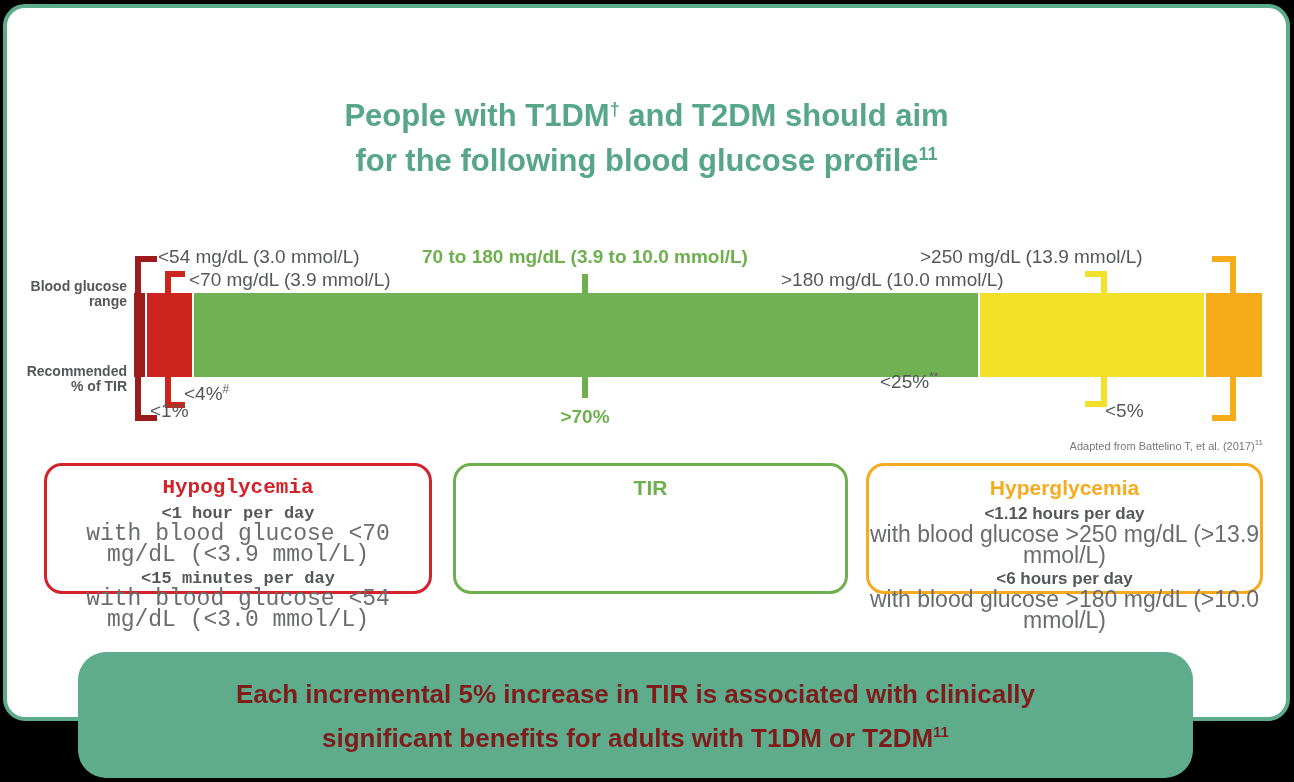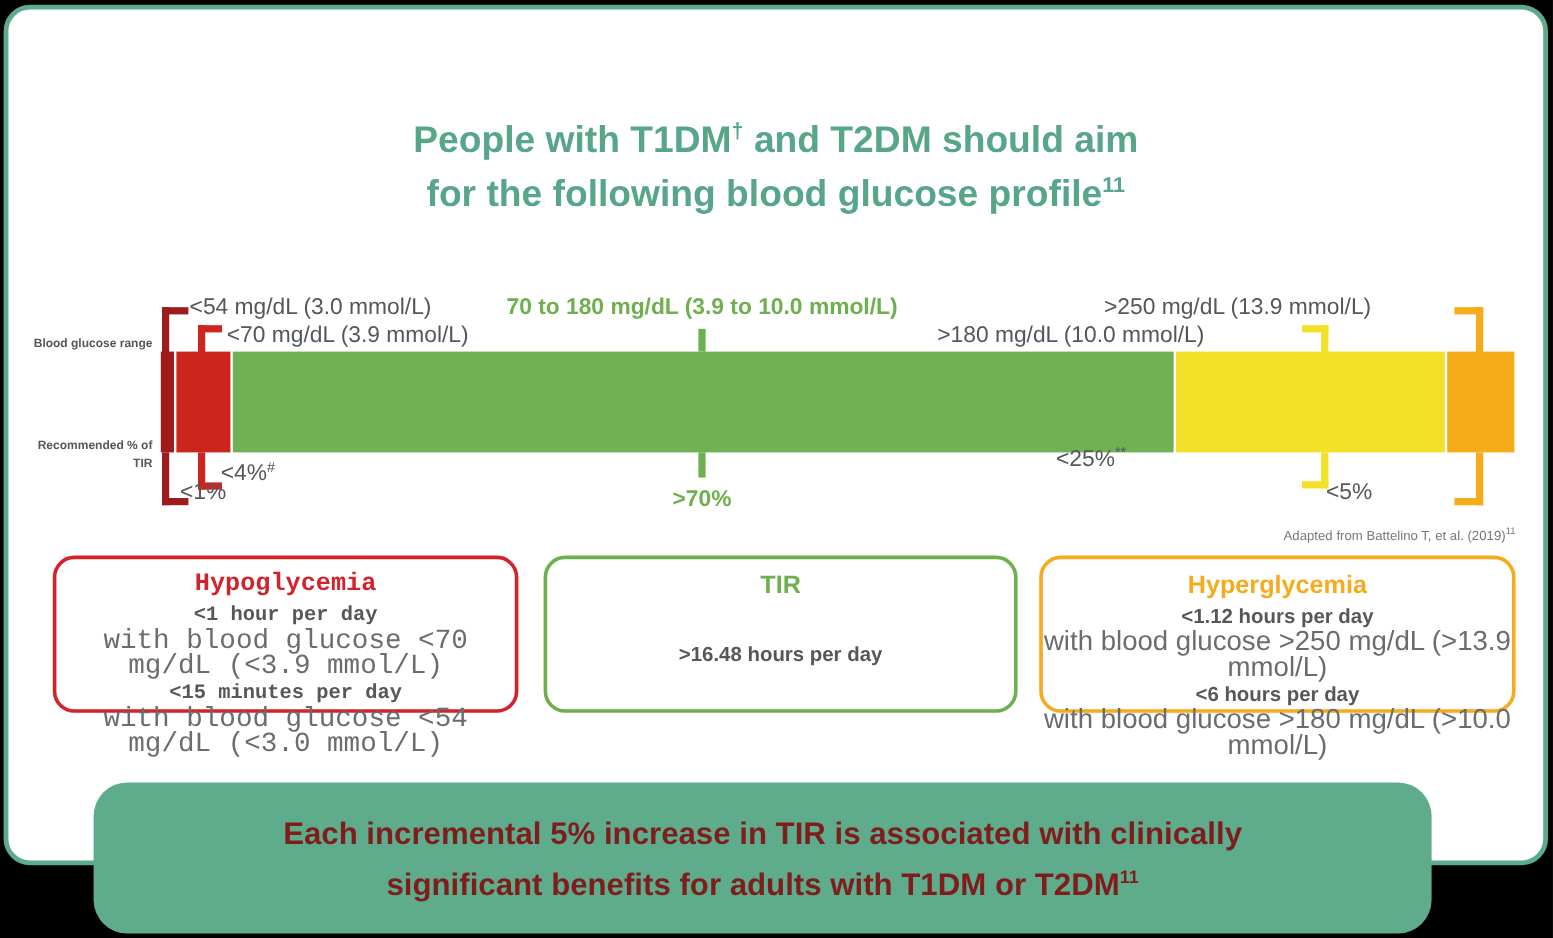"Blood glucose range" .axis-label { font-size: 10px -> 14px }
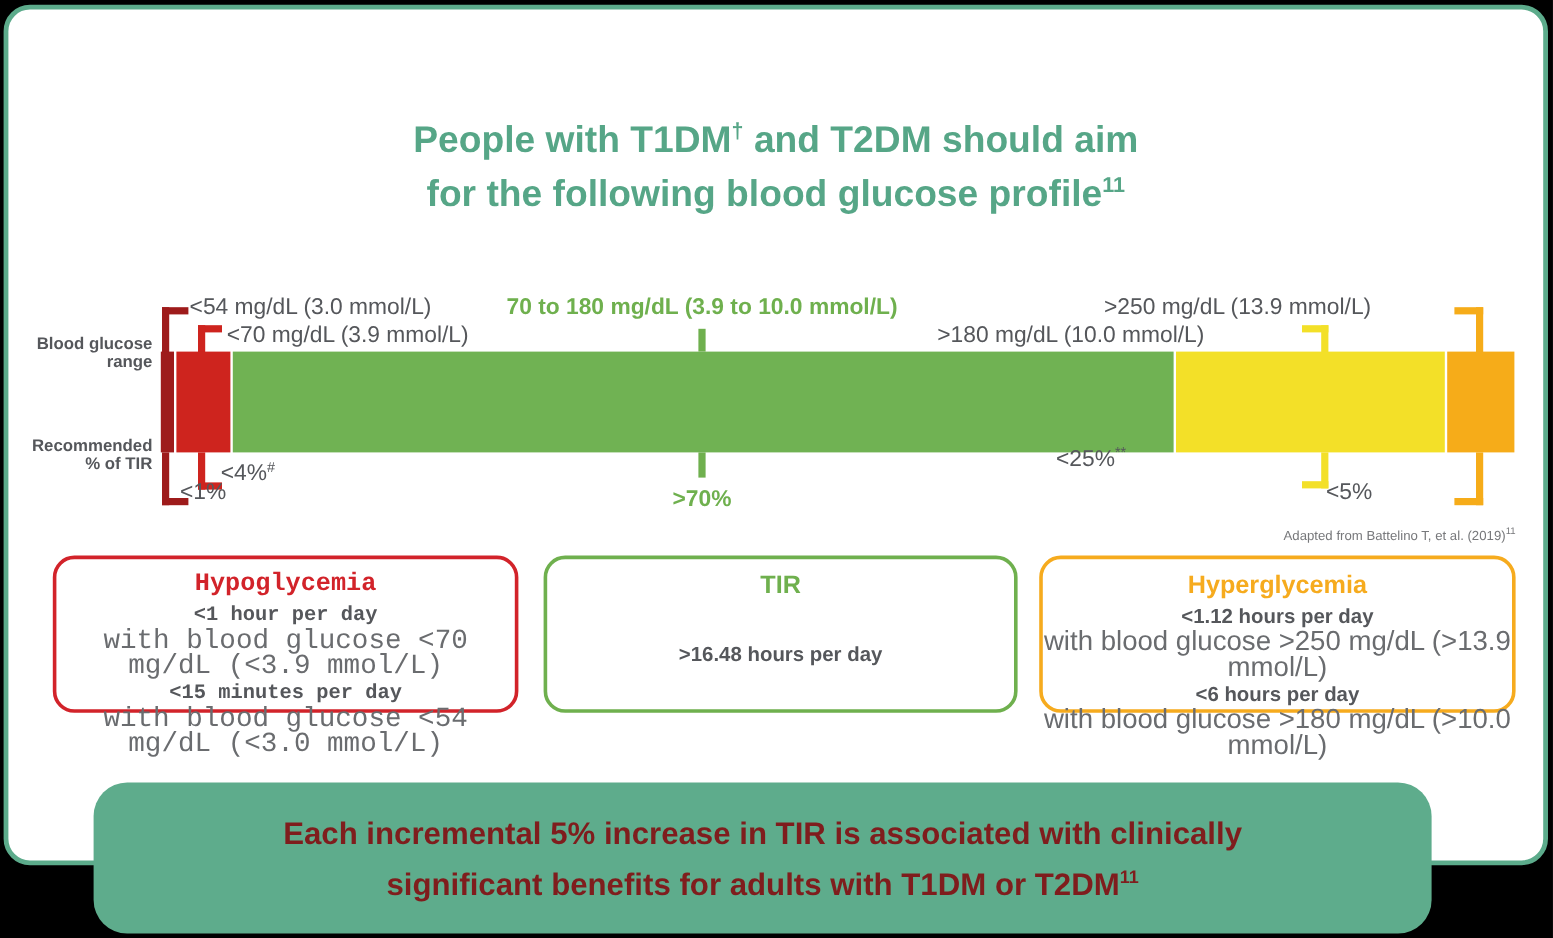"Adapted from Battelino T, et" span { text: 2019 -> 2017 }
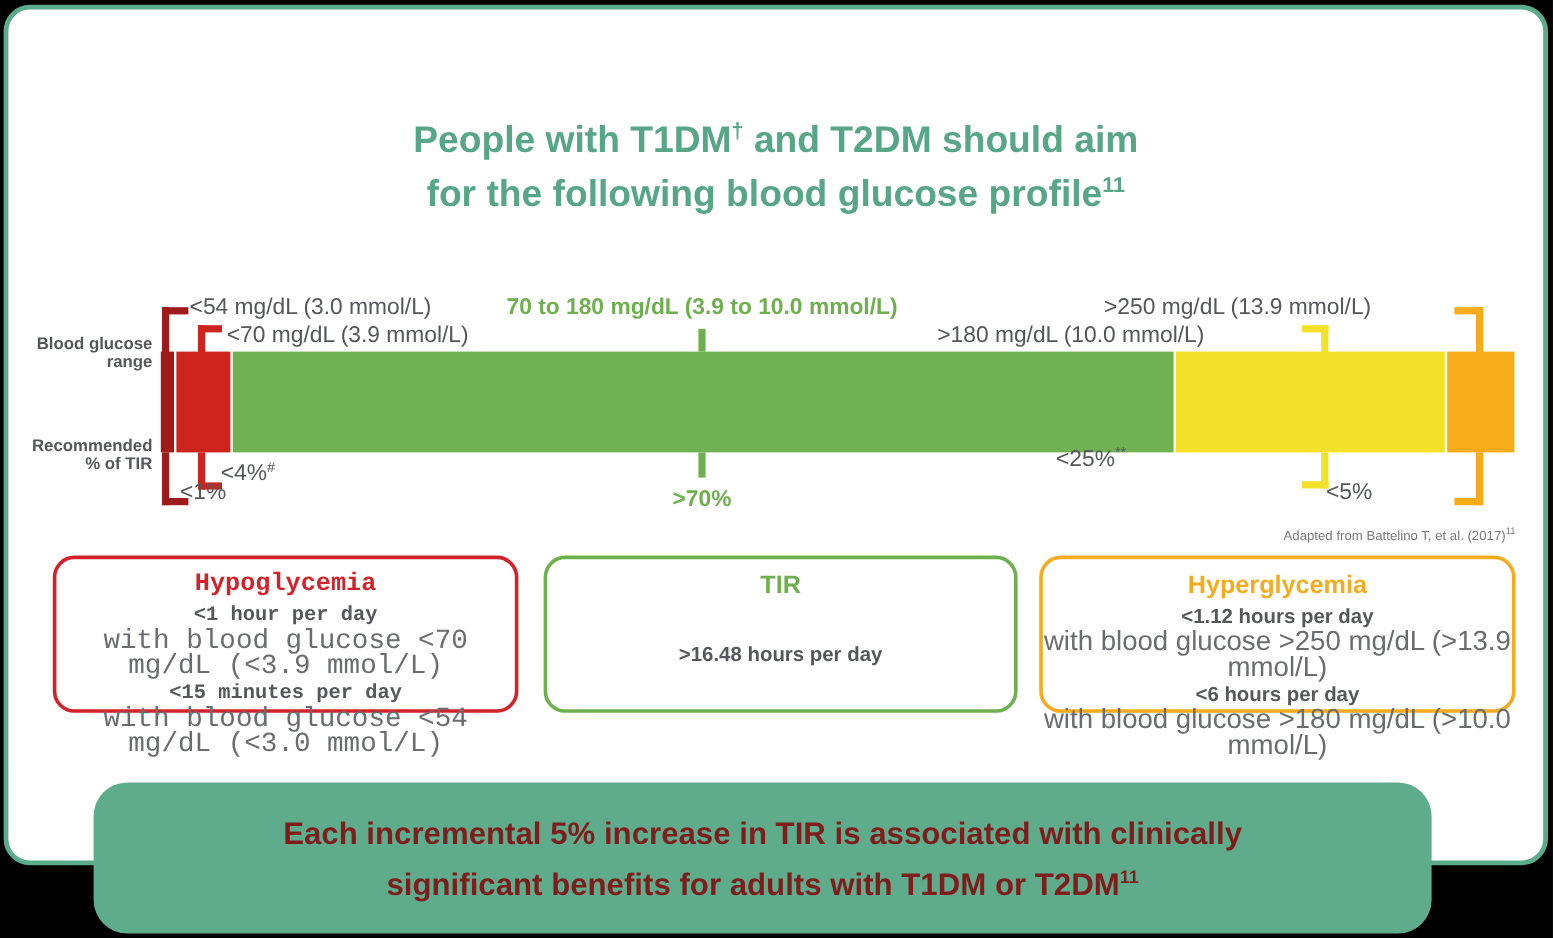">16.48 hours per day" div.row-bold { html: <div>&gt;16.48 hours per day</div> -> none }
